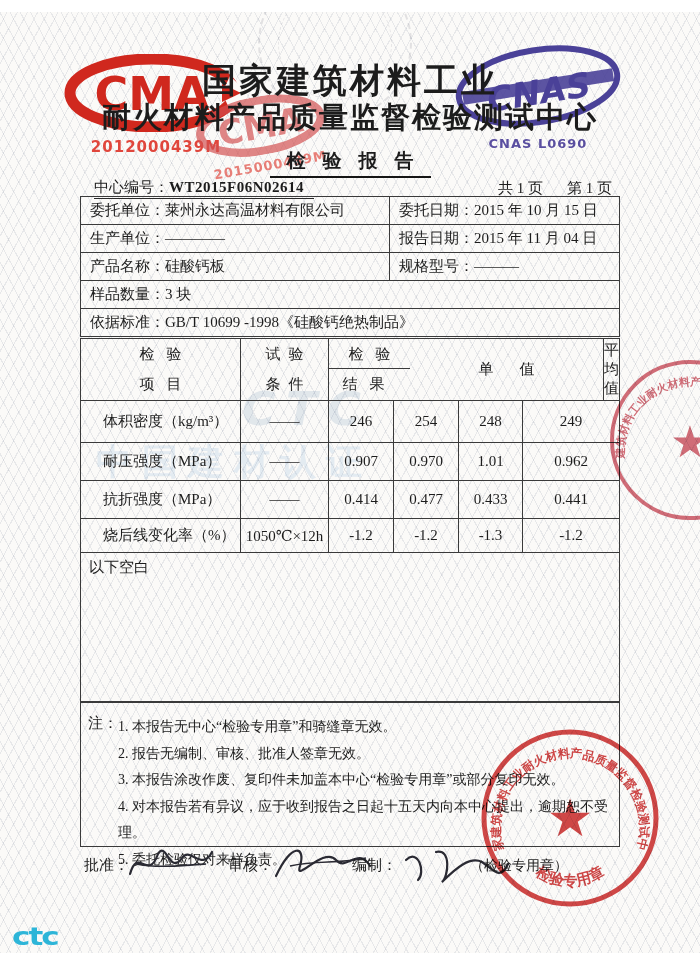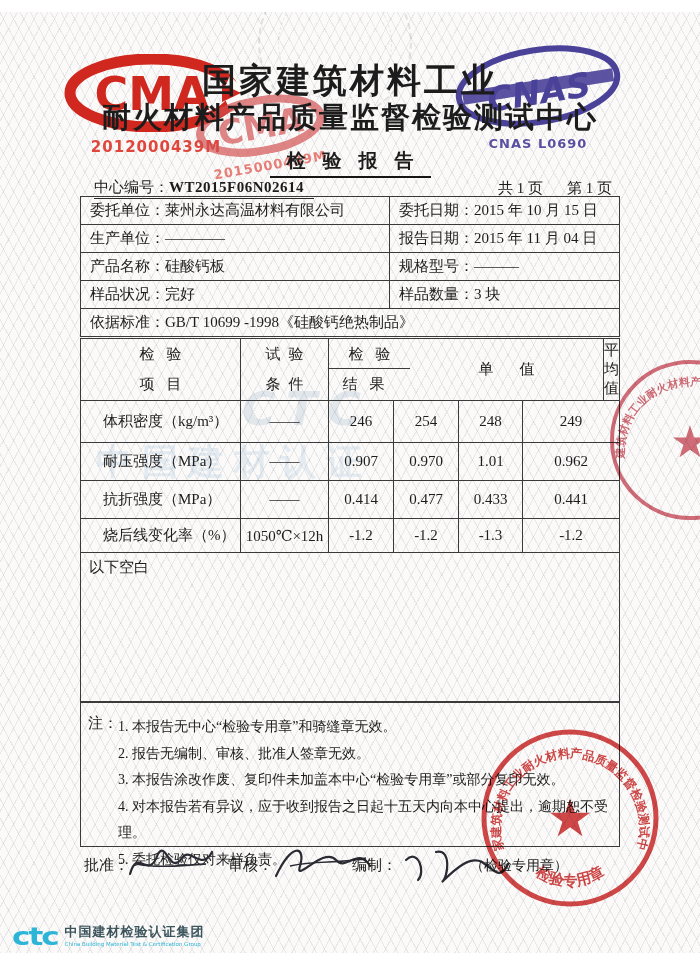"样品状况：完好" div.il { html: <div><span>样品状况：</span><span>完好</span></div> -> none }
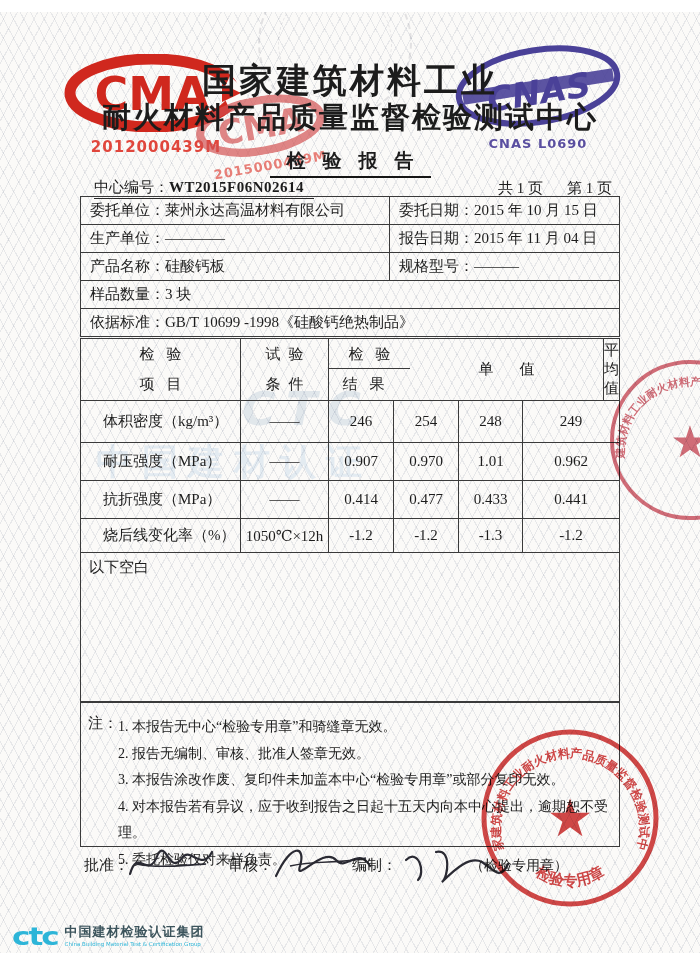"中国建材检验认证集团" div.footer-text { html: <div> <div>中国建材检验认证集团</div> <div>China Building Material Test &amp; Certification Group</div> </div> -> none }
